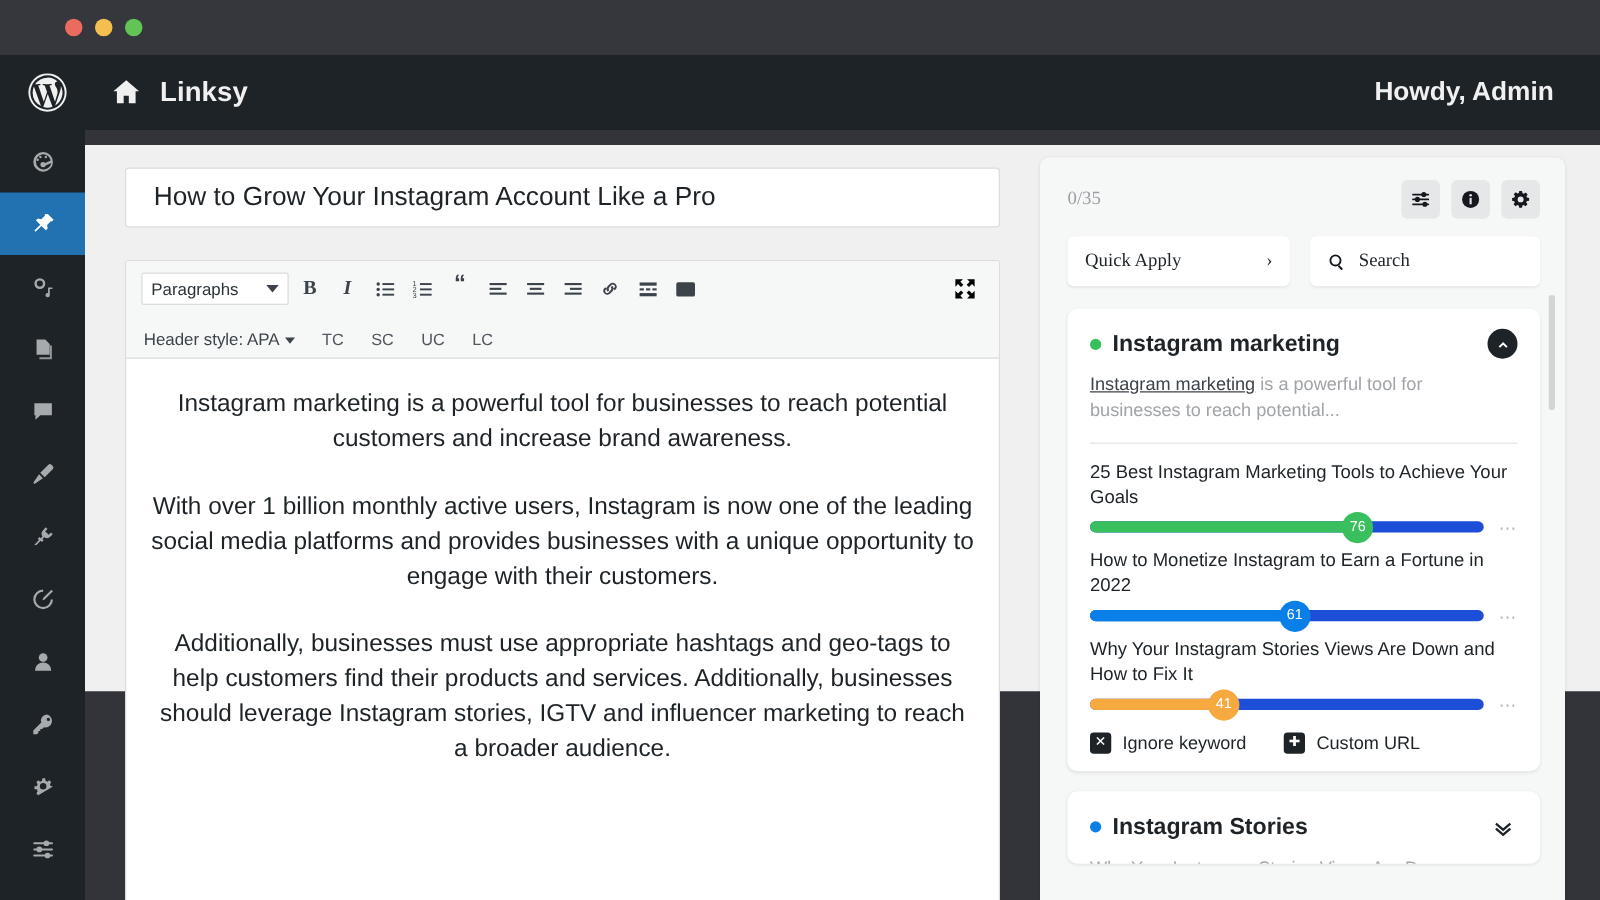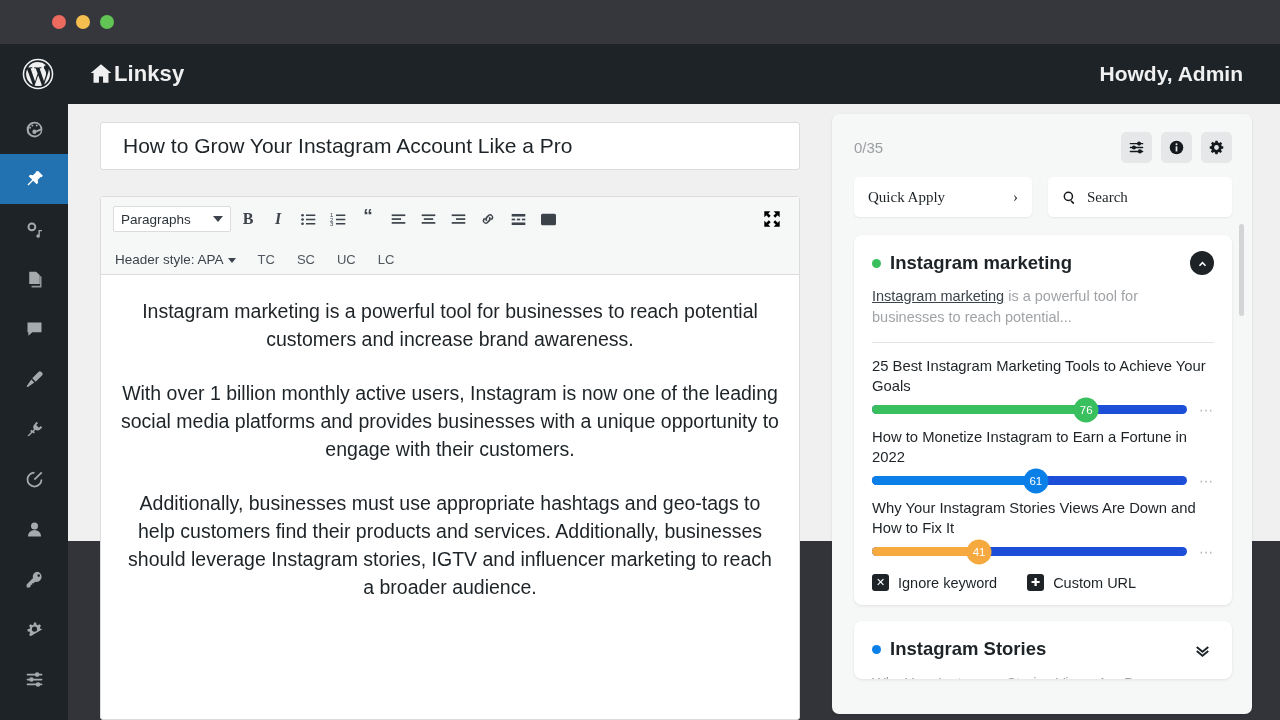"Linksy" .home-group { gap: none -> 14px }
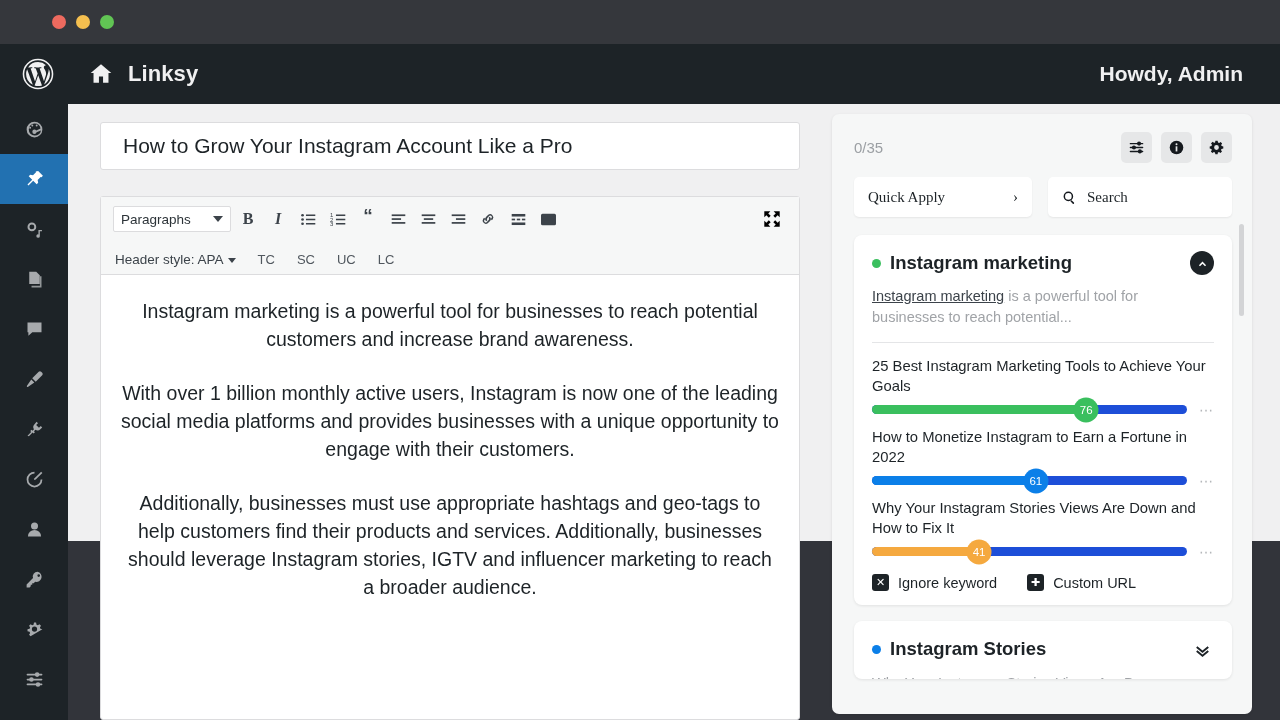"How to Grow Your Instagram" .content { top: 104px -> 116px }
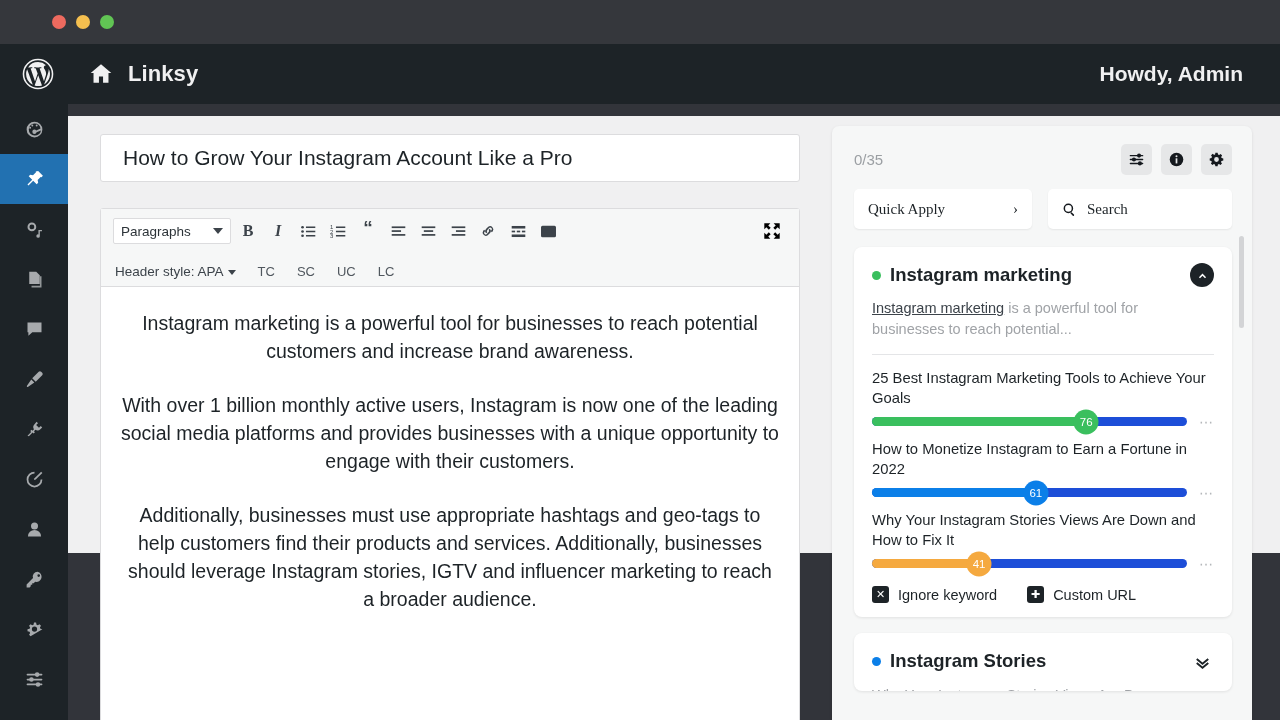"0/35" .seo-head { font-family: none -> Liberation Serif, serif }
